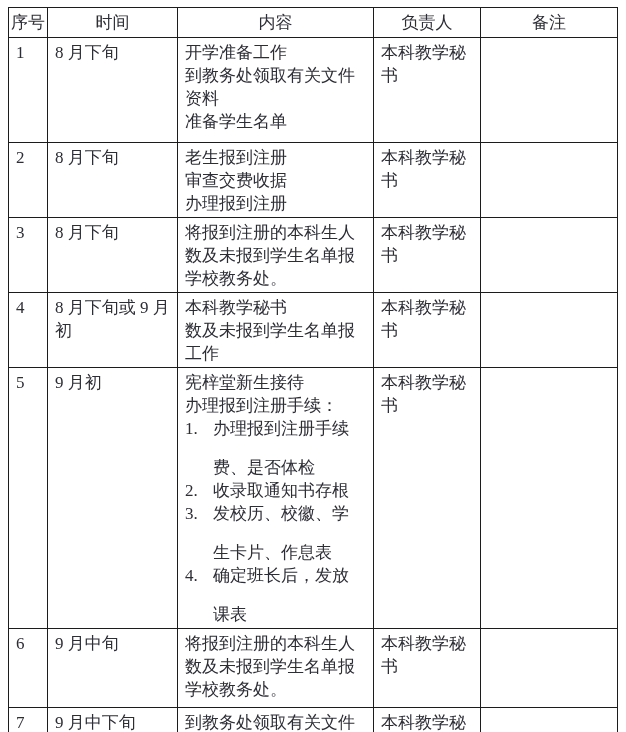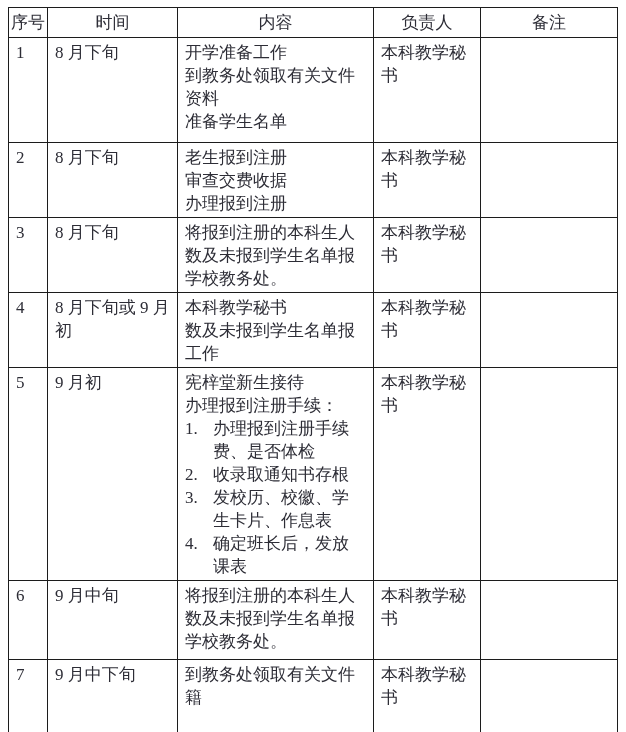"费、是否体检" .c-line.indent { margin-top: none -> 16px }
